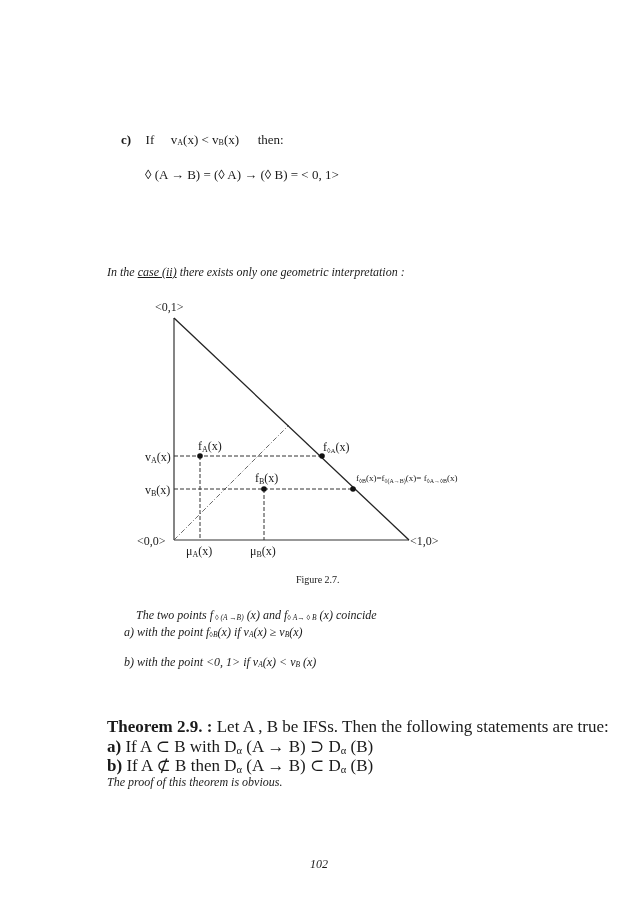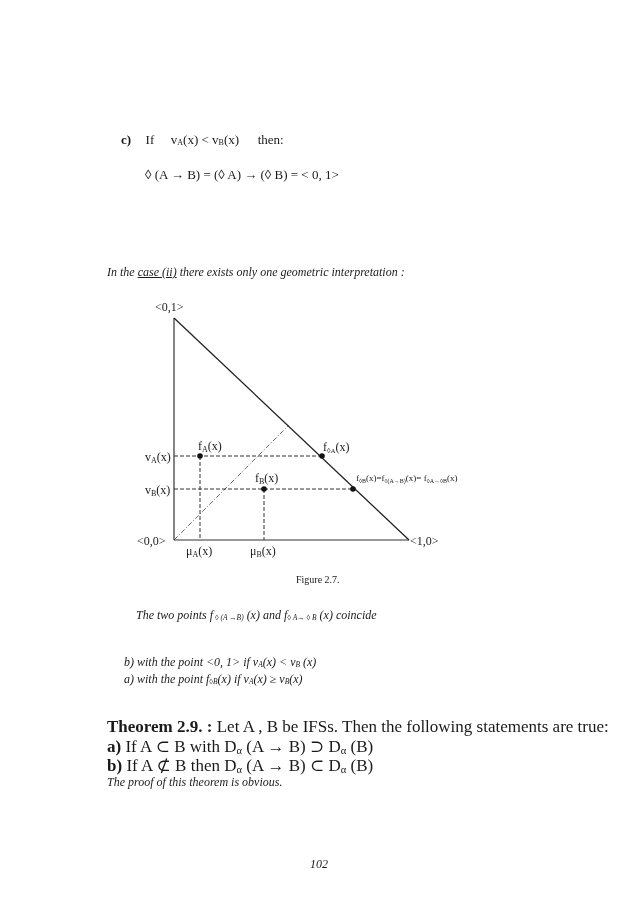"a) with the point f◊B(x)" div.abs { margin-top: 47px -> none }
